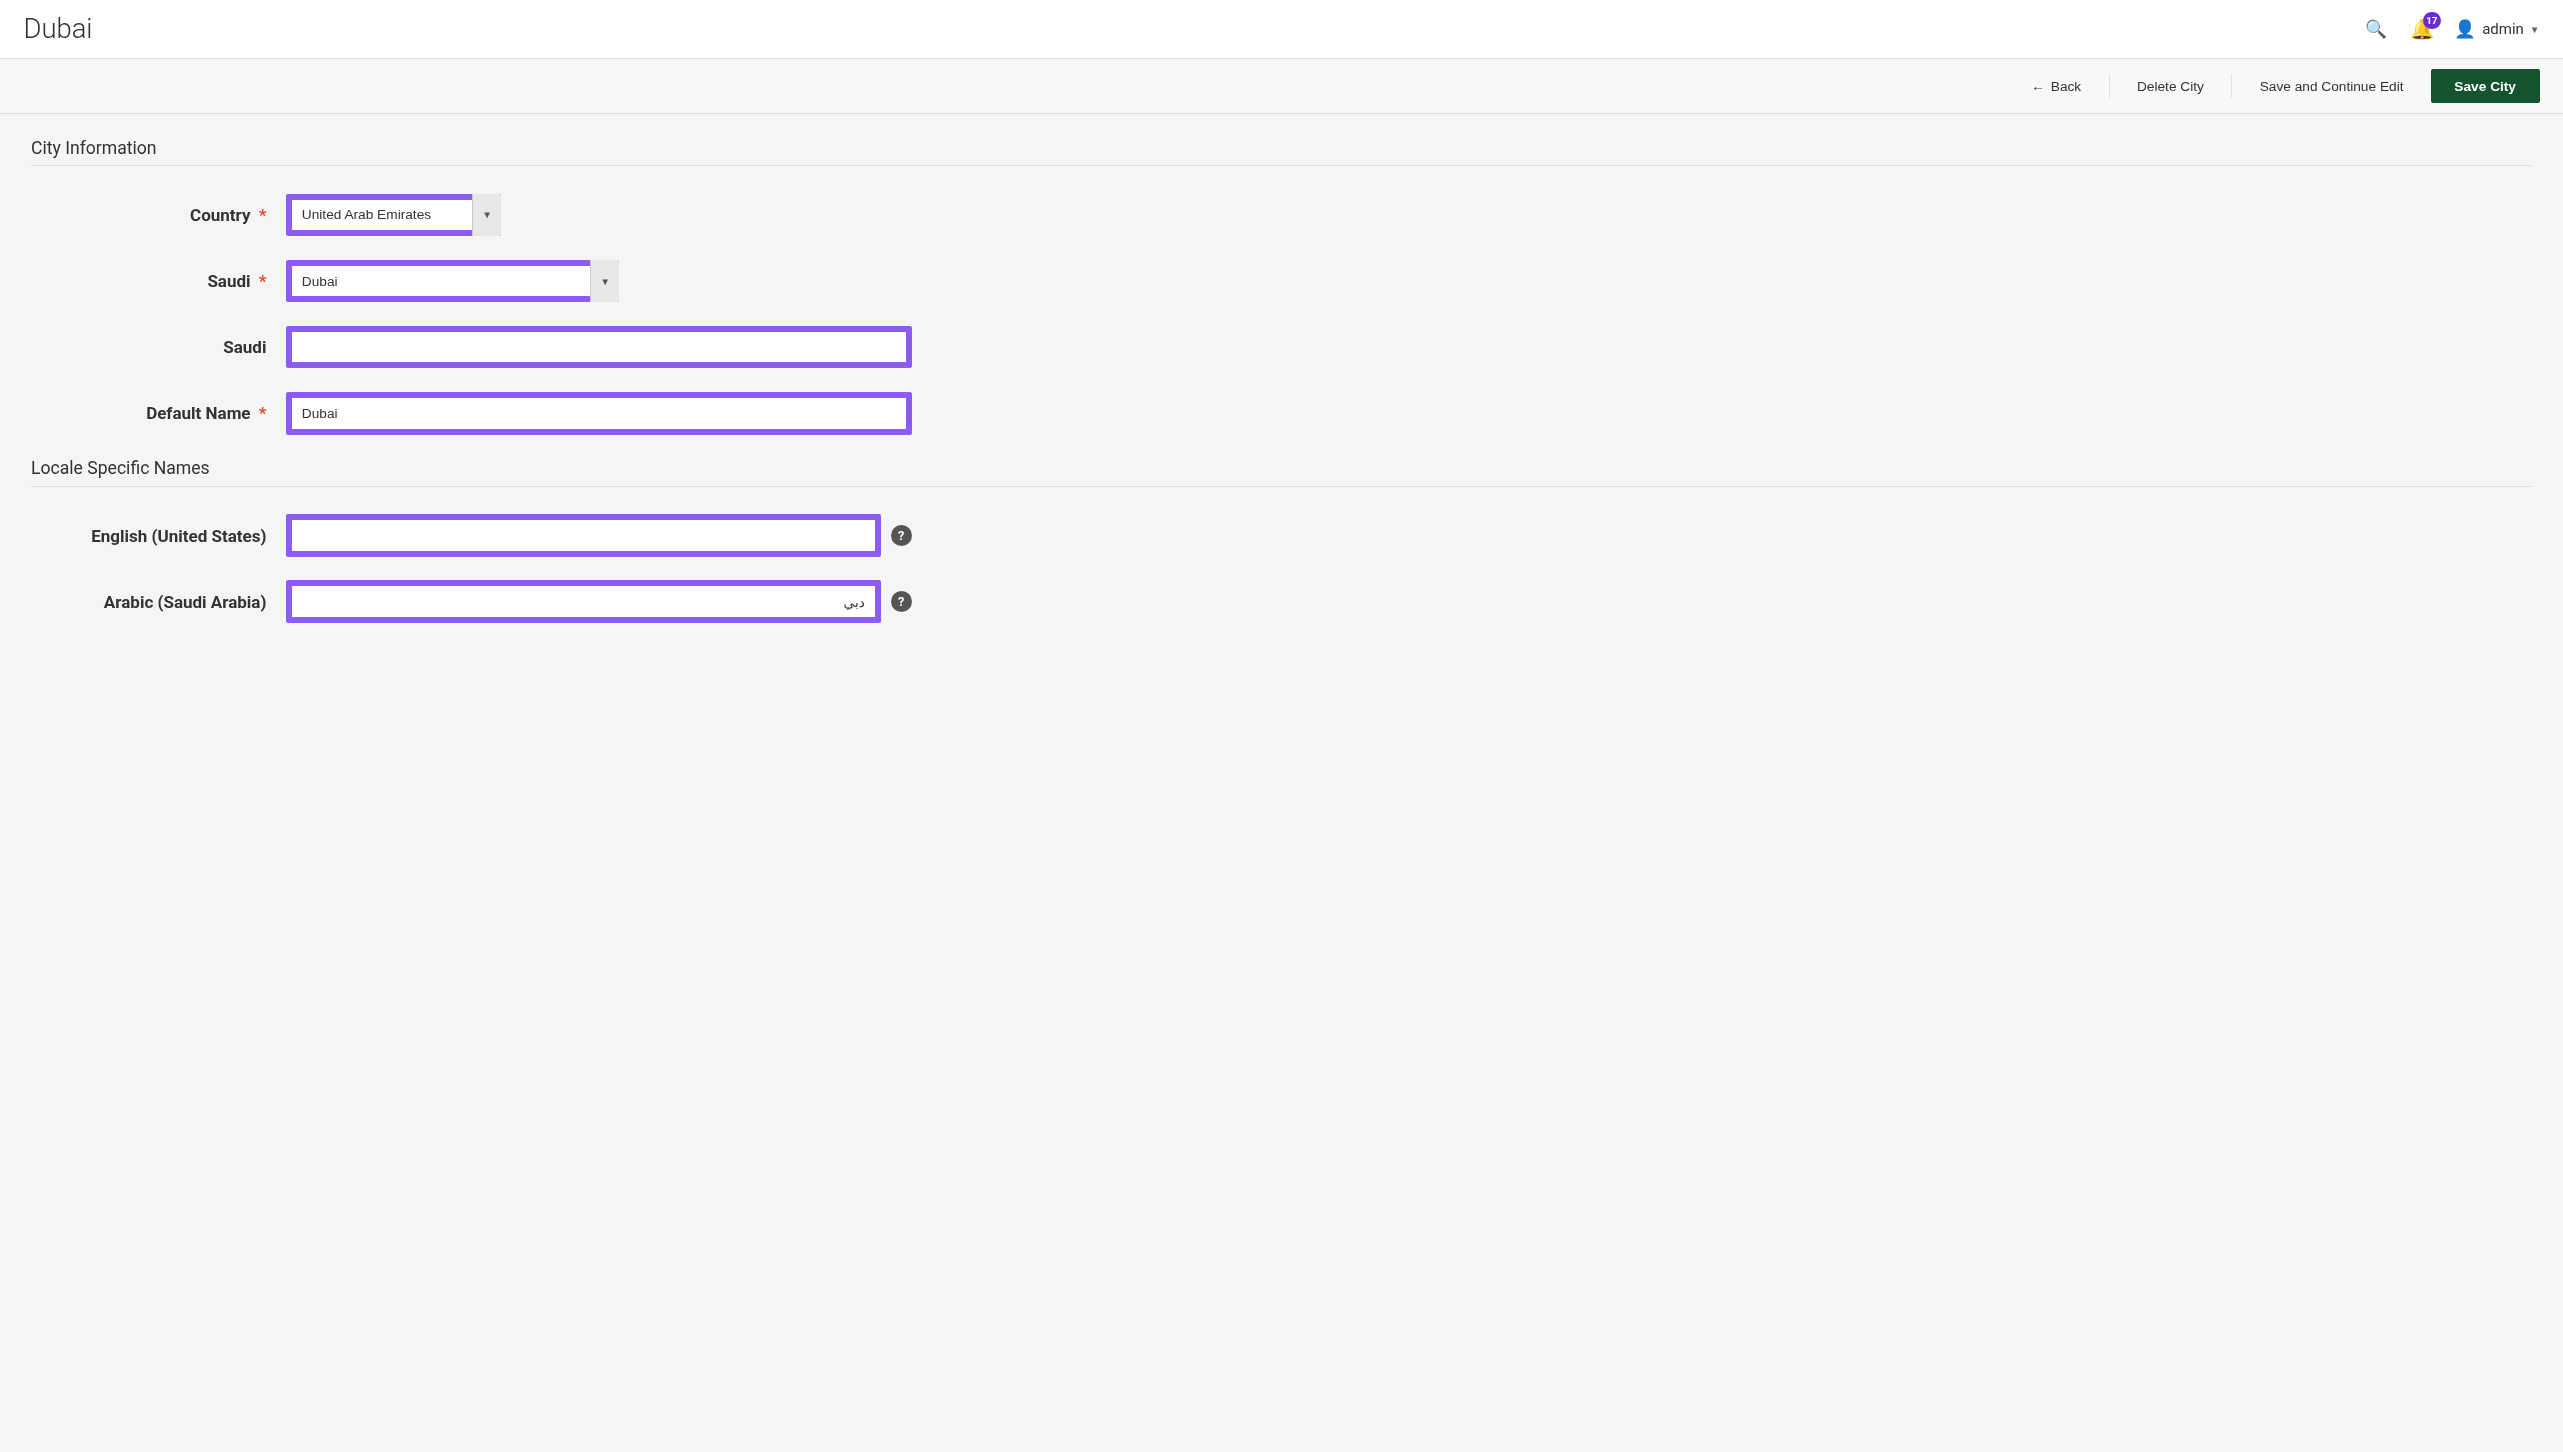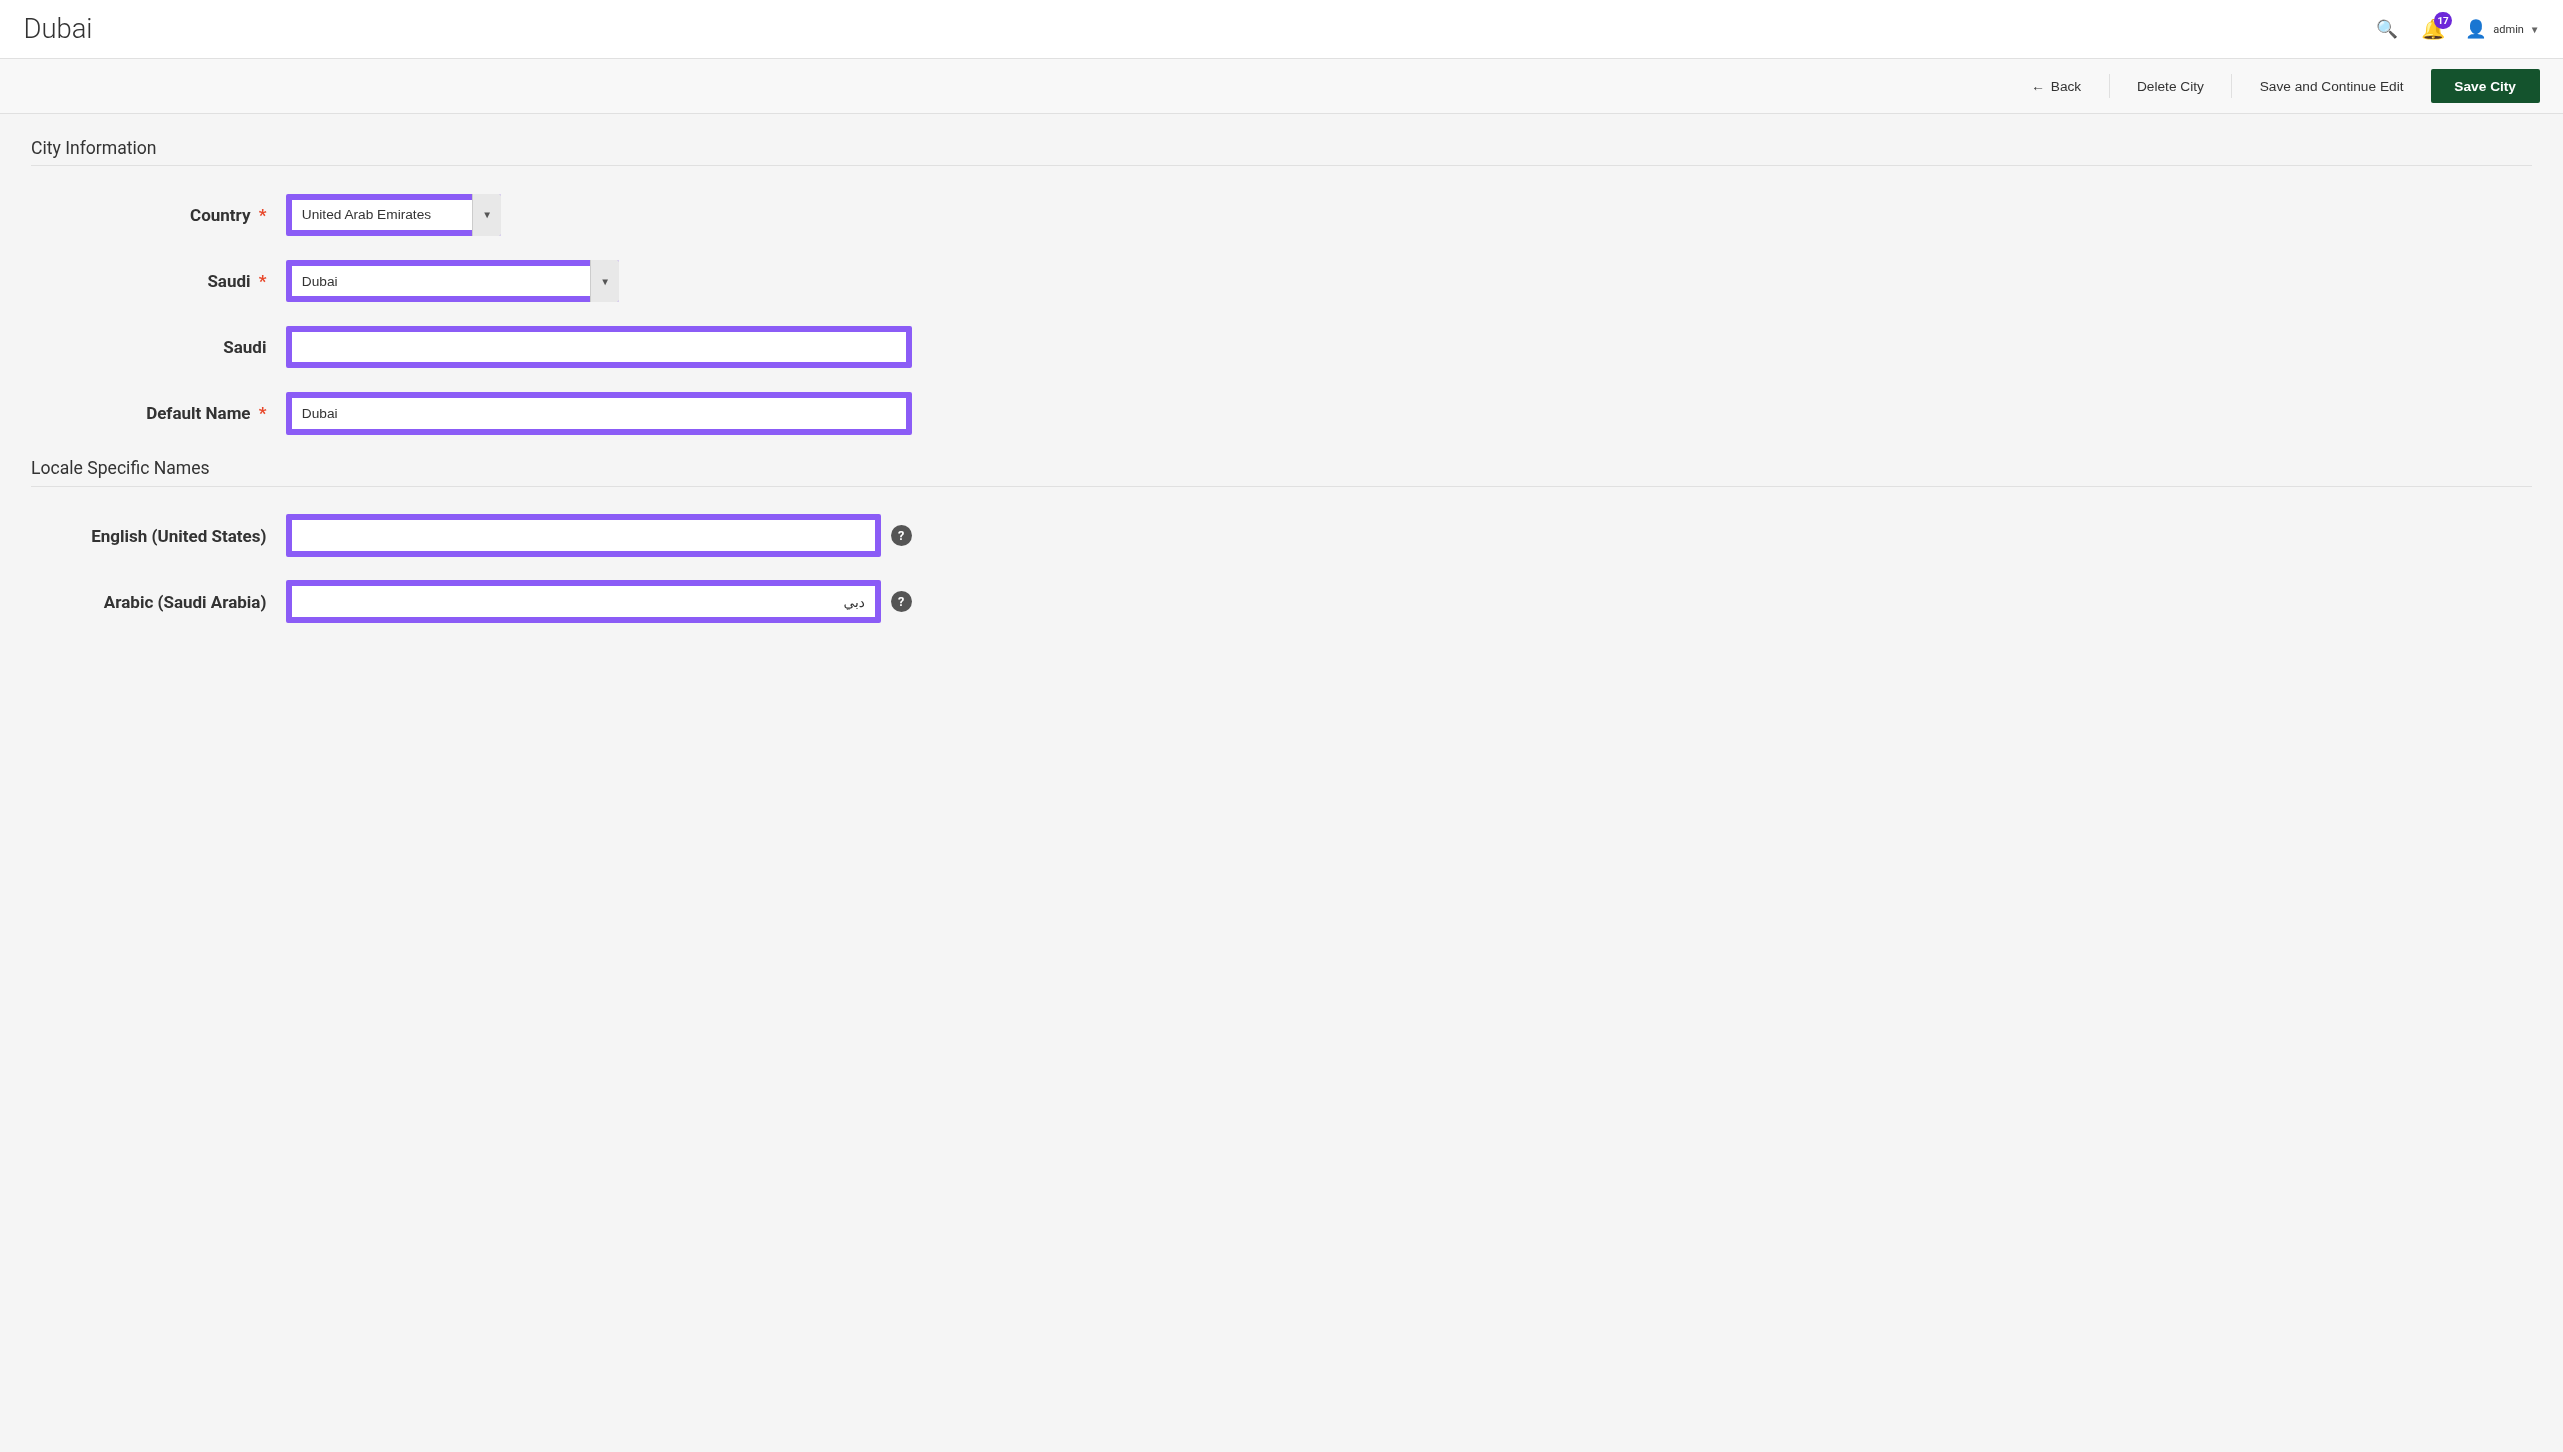"admin" .user-label { font-size: 11px -> 15px }
